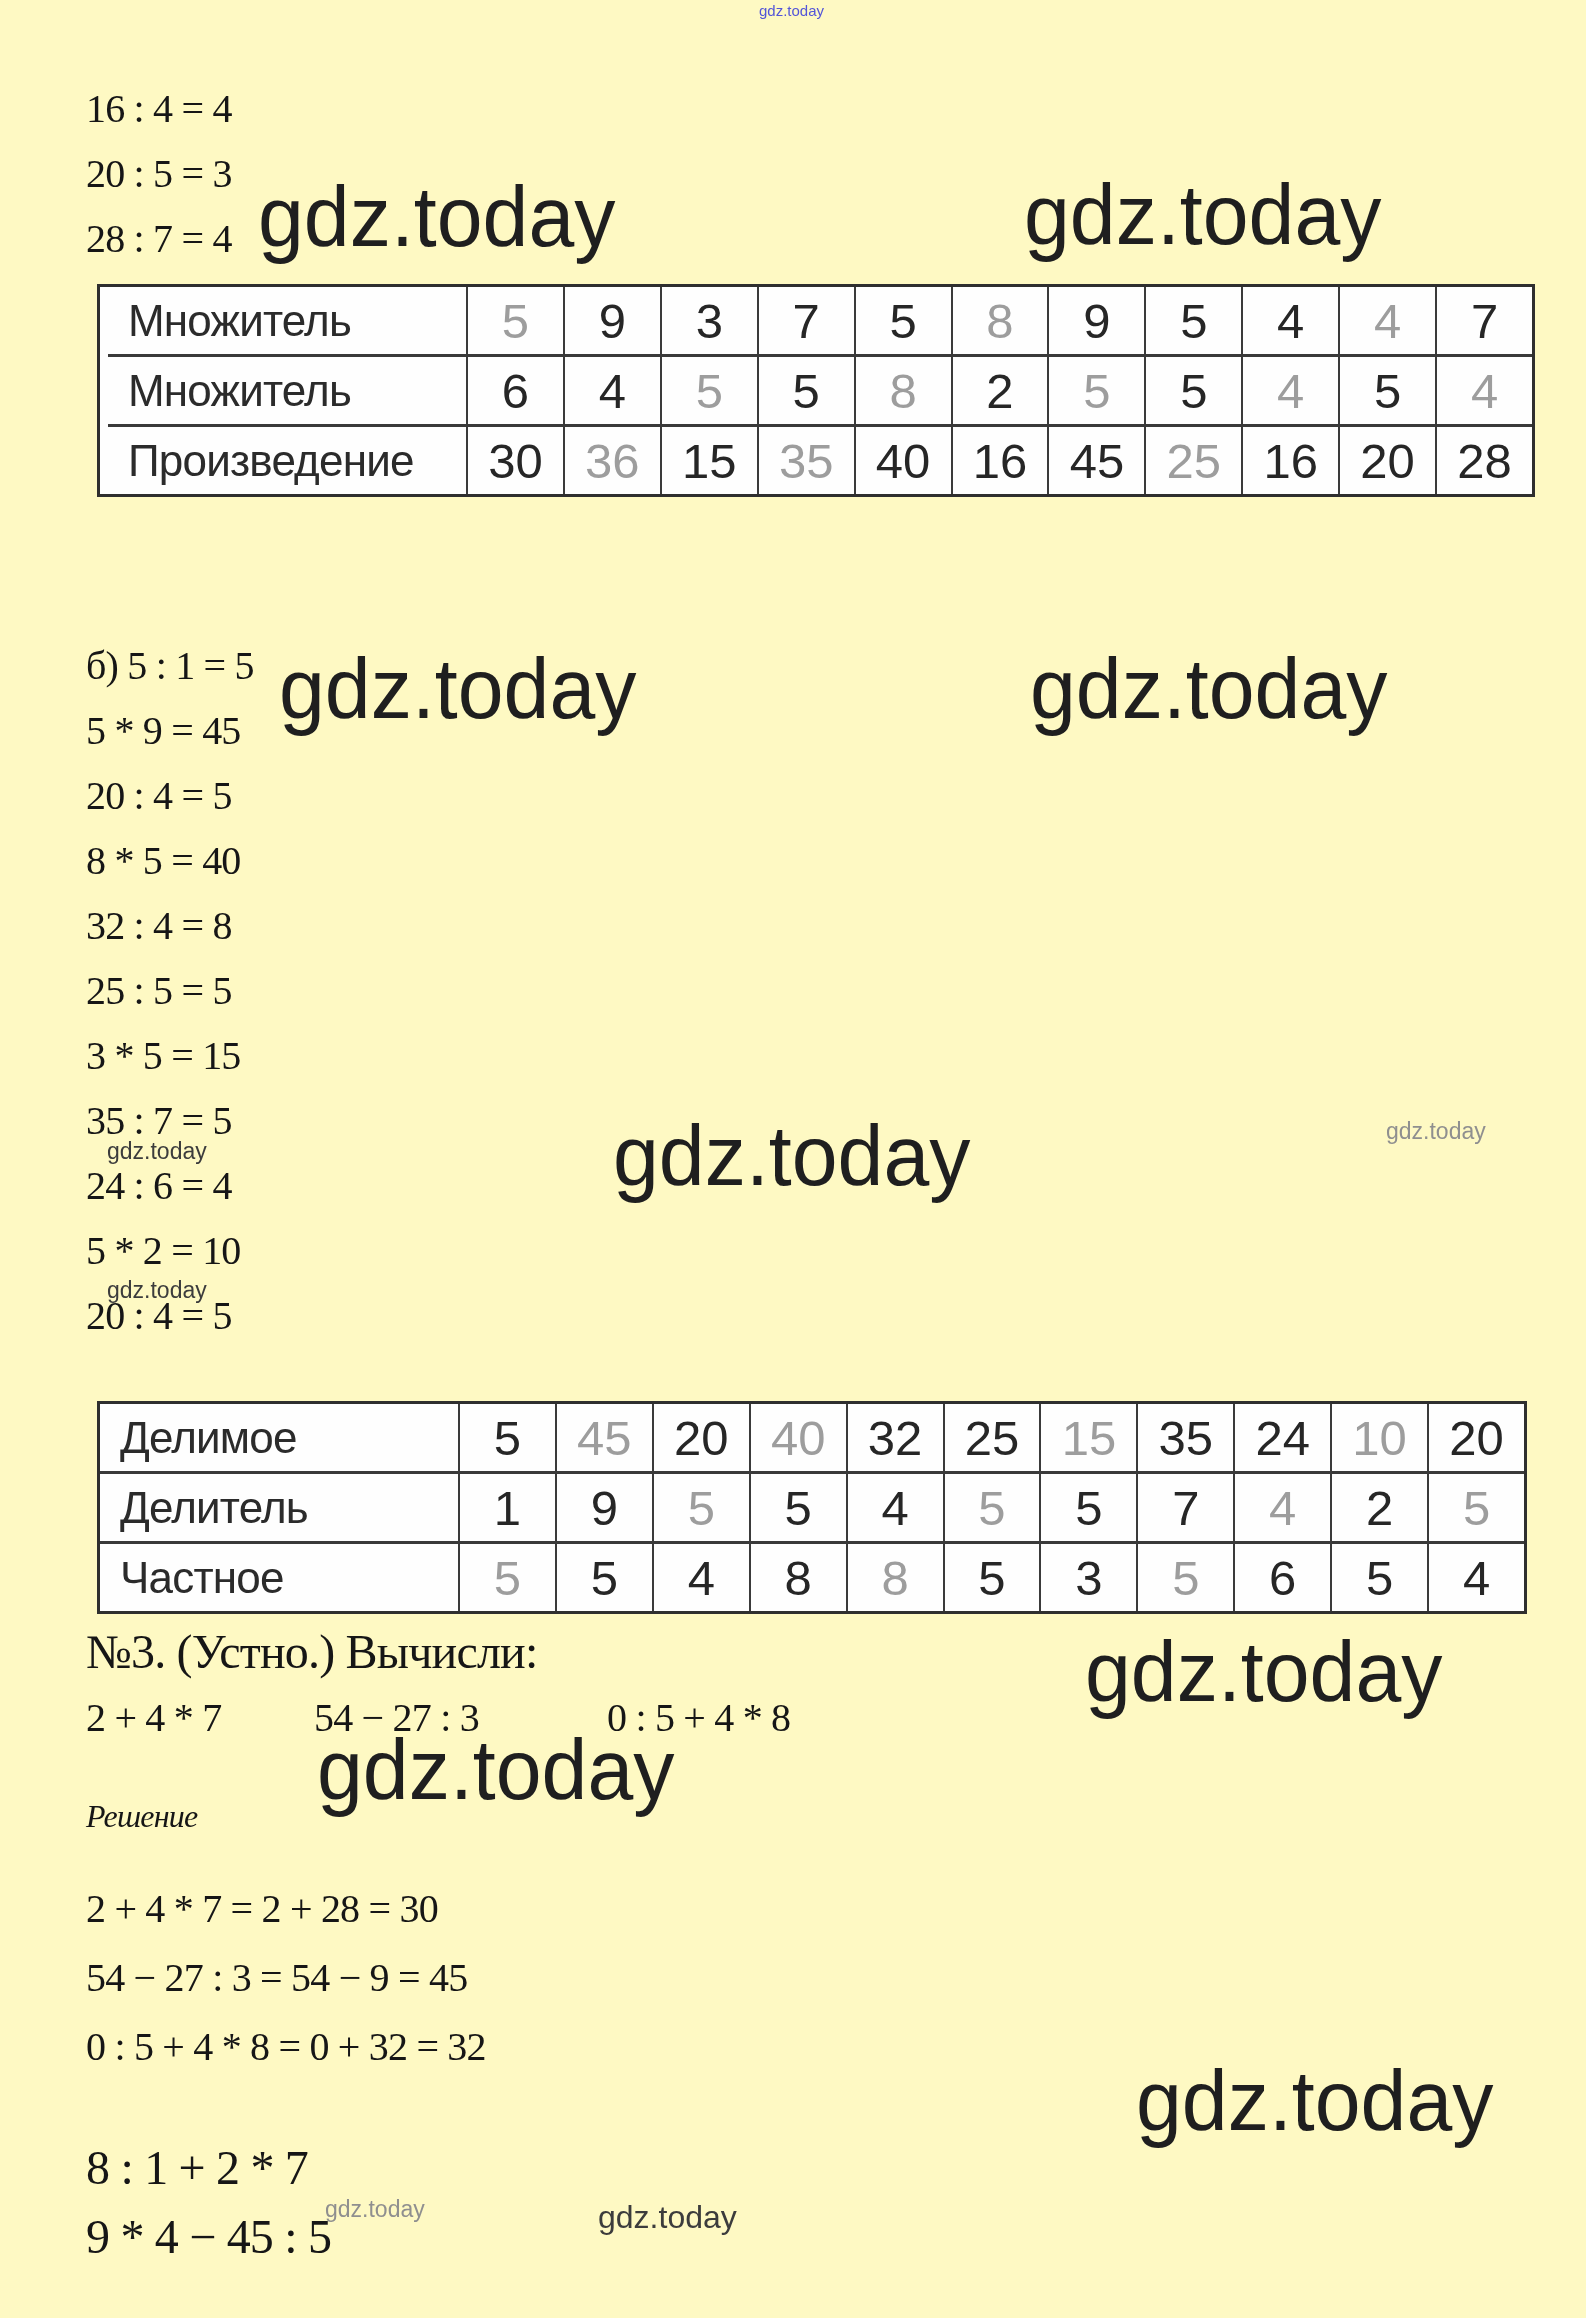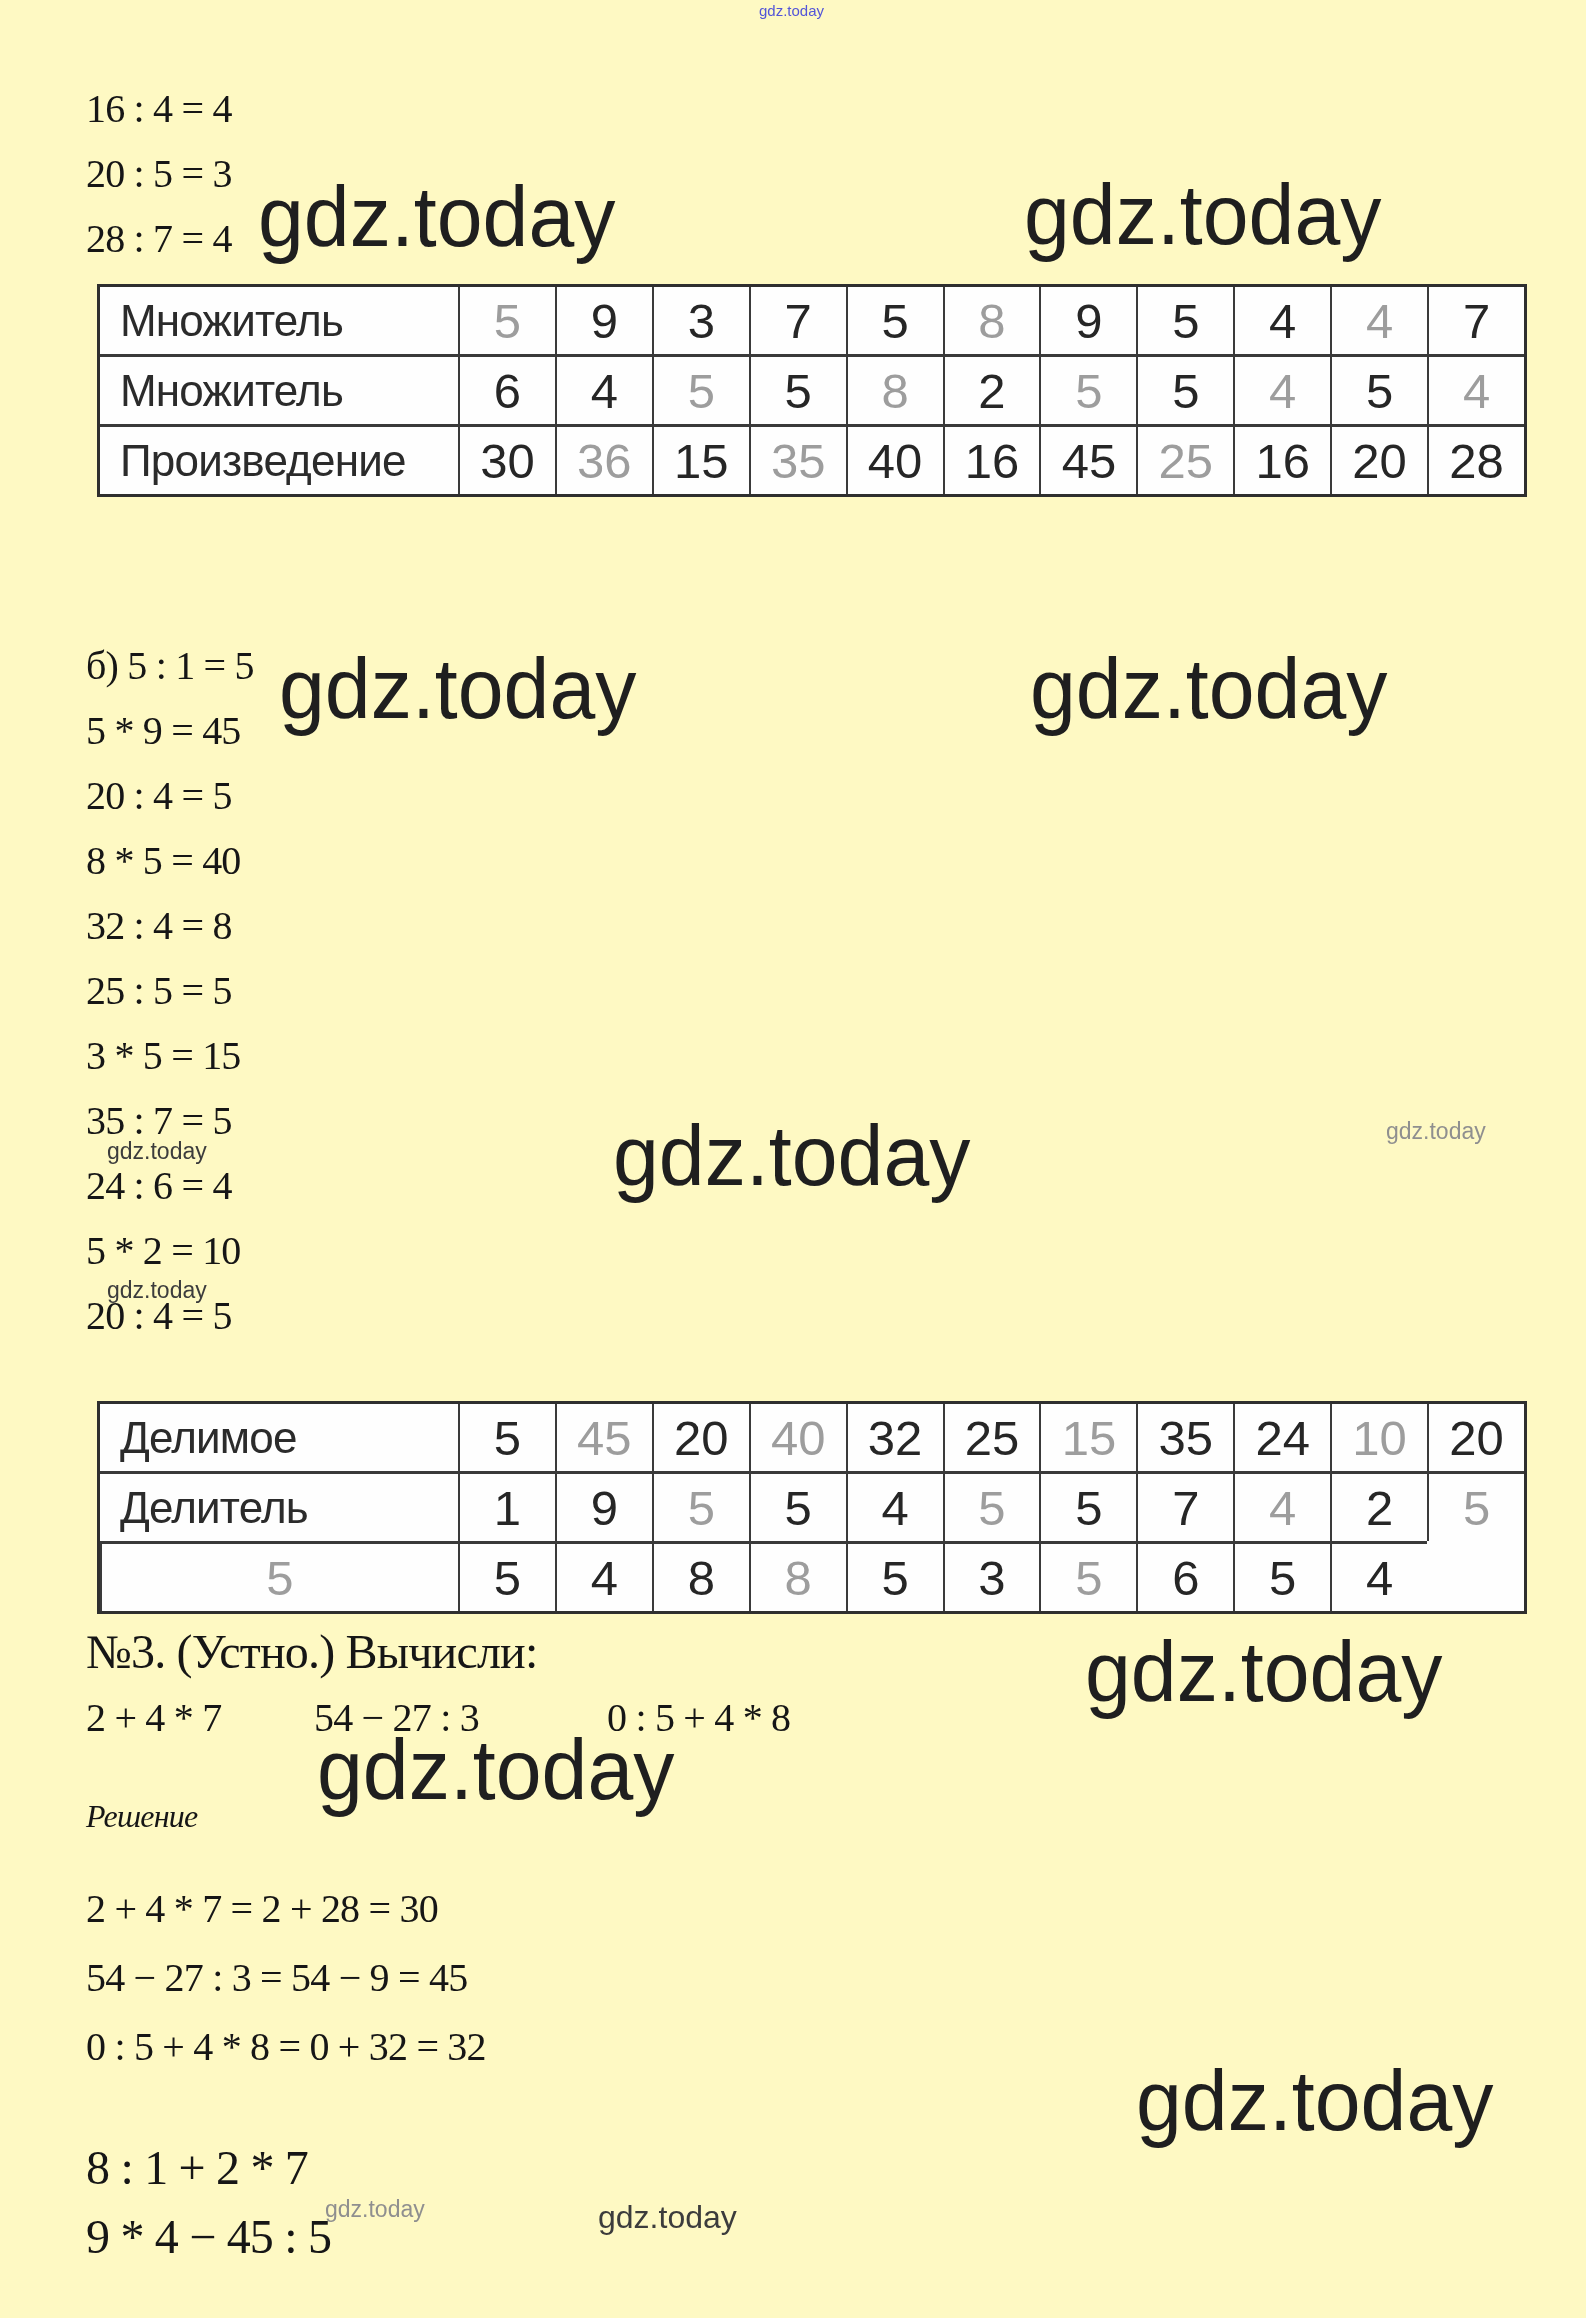"Множитель" div.tbl { padding-left: none -> 8px }
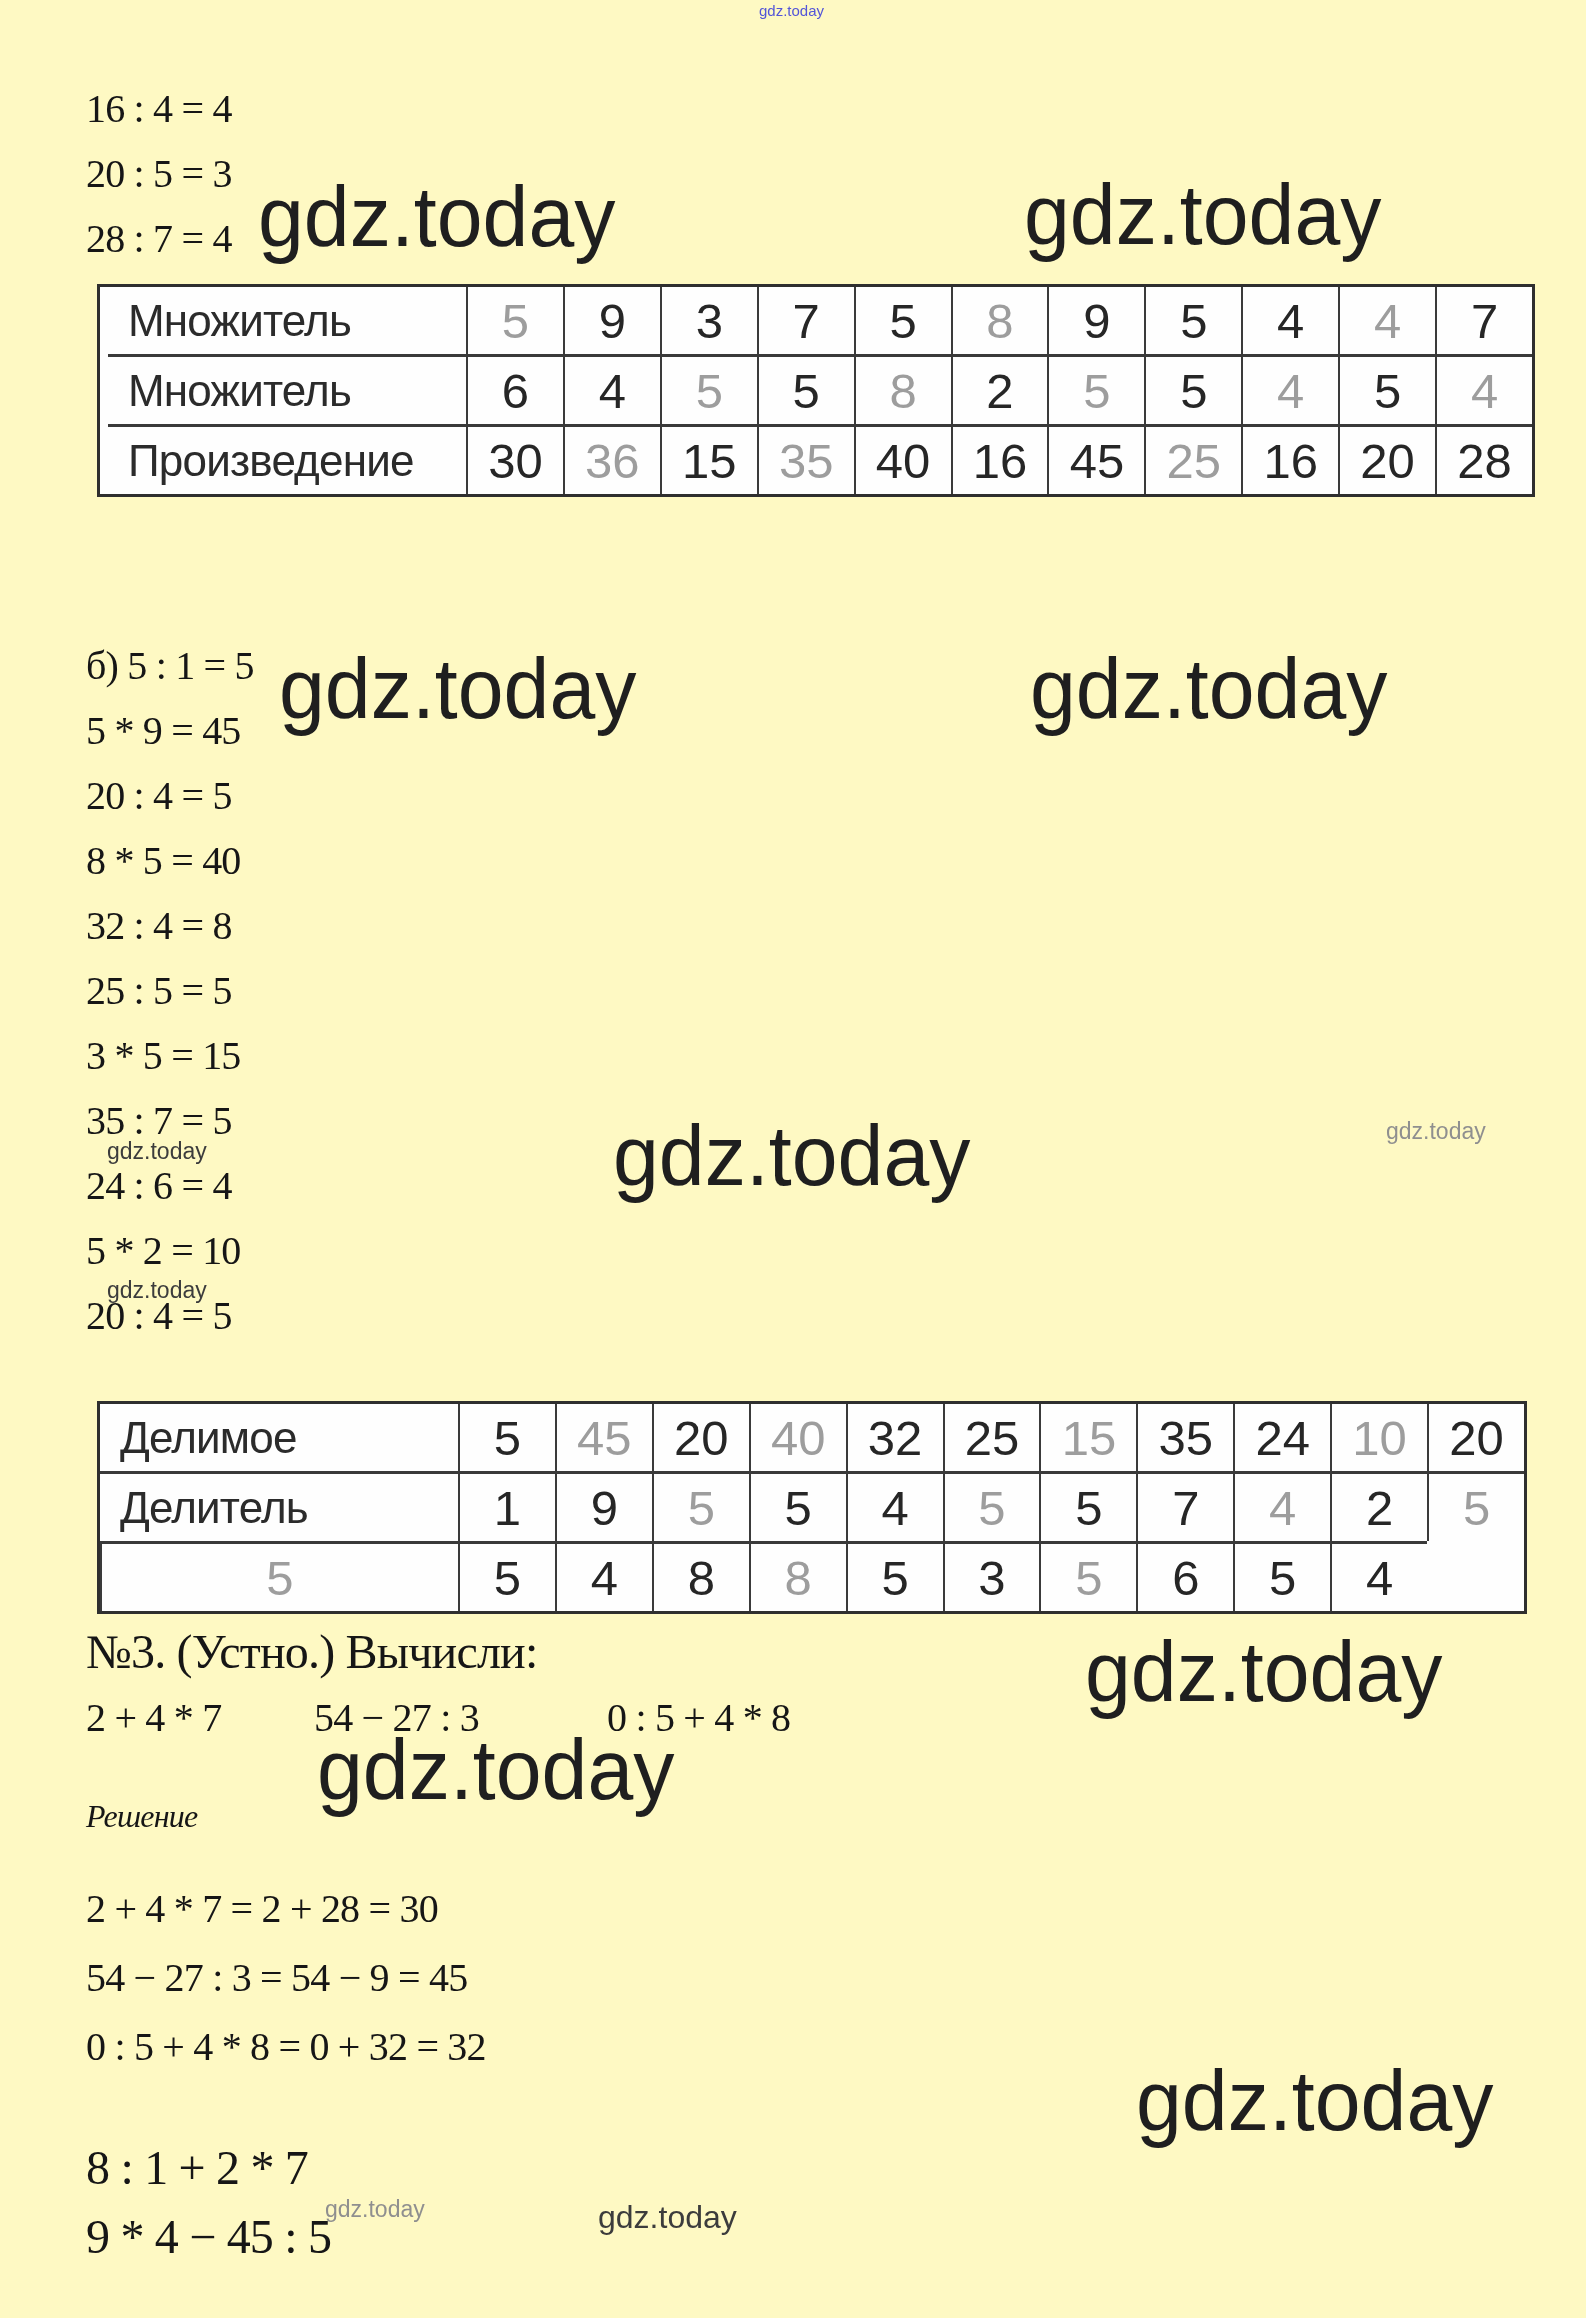"Частное" div.cell { html: none -> <div>Частное</div> }
